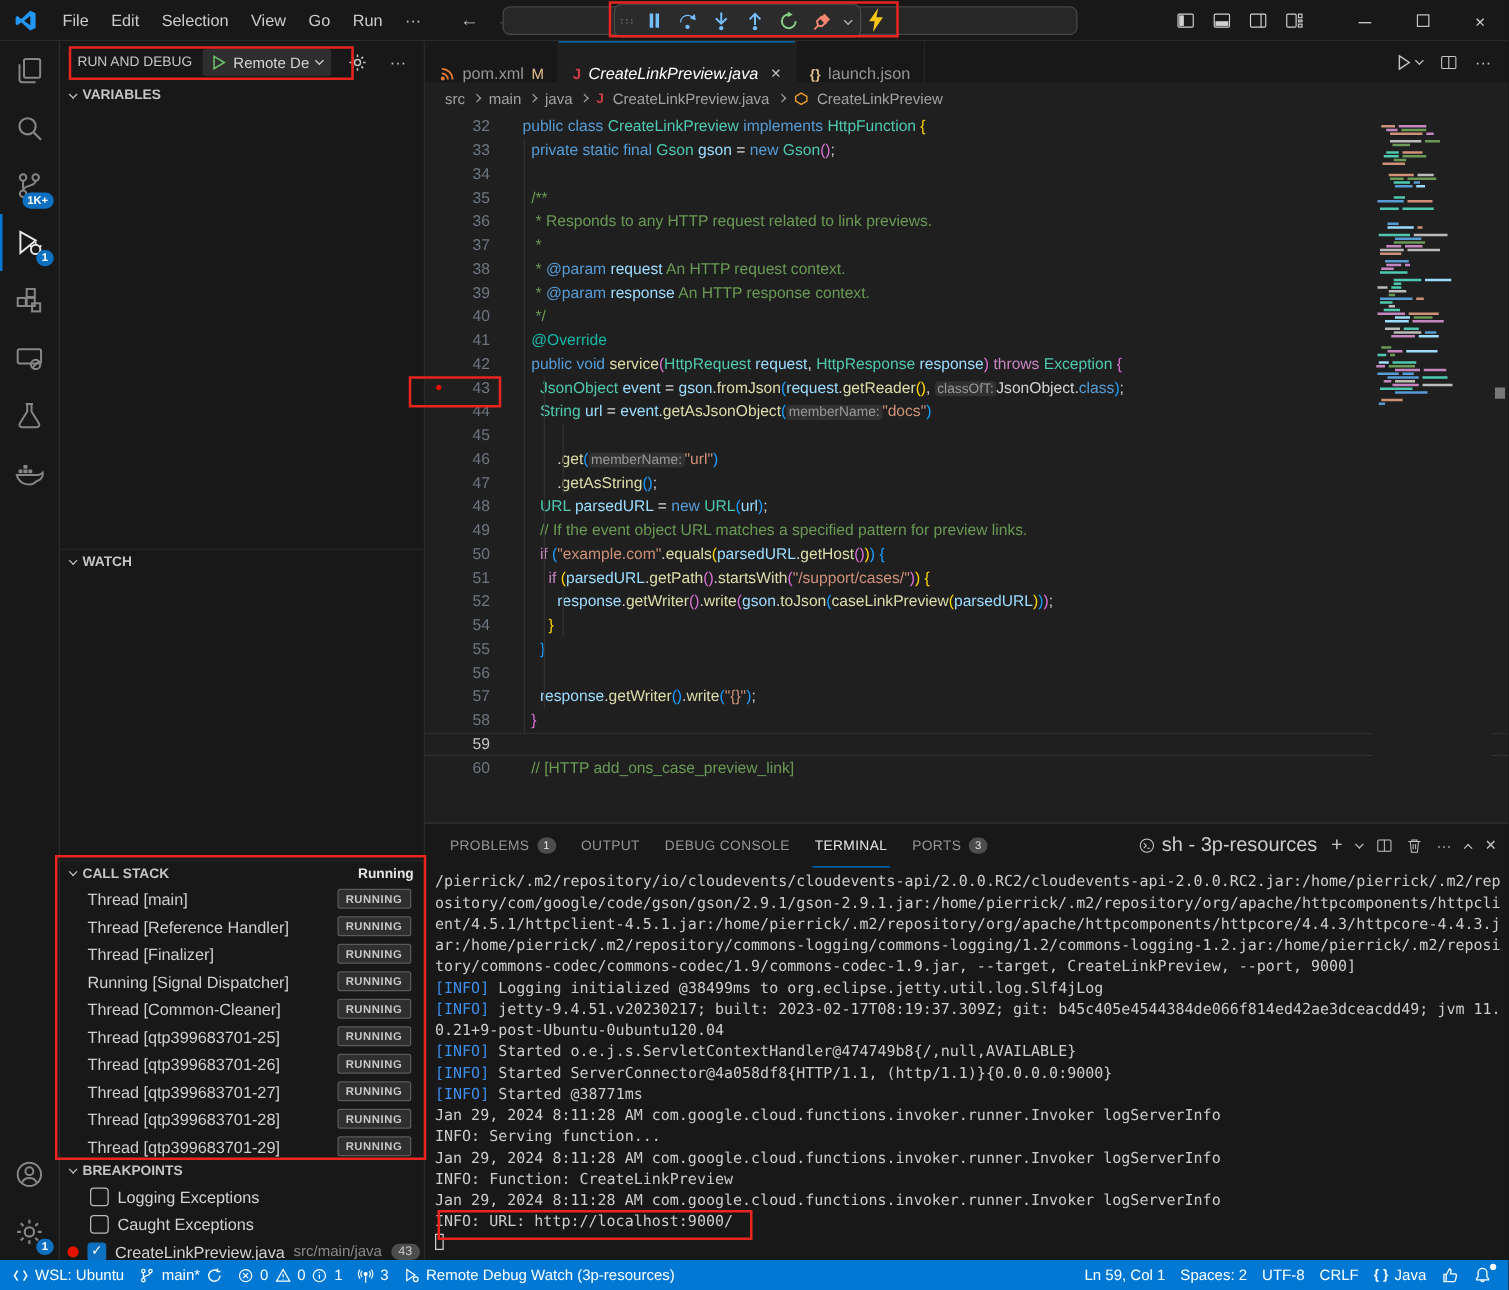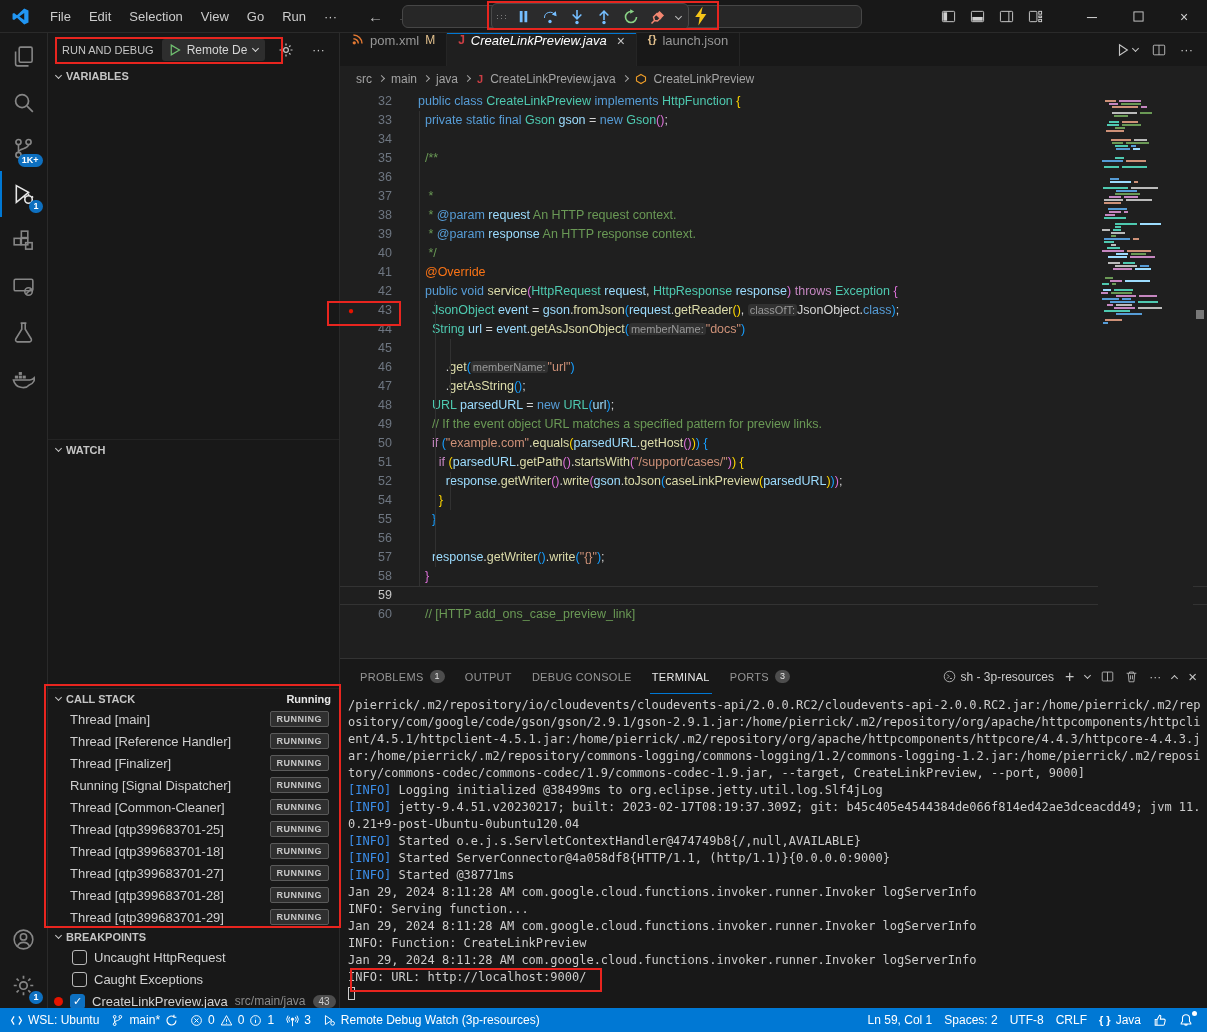"pom.xml" .tab { align-items: flex-start -> flex-end }
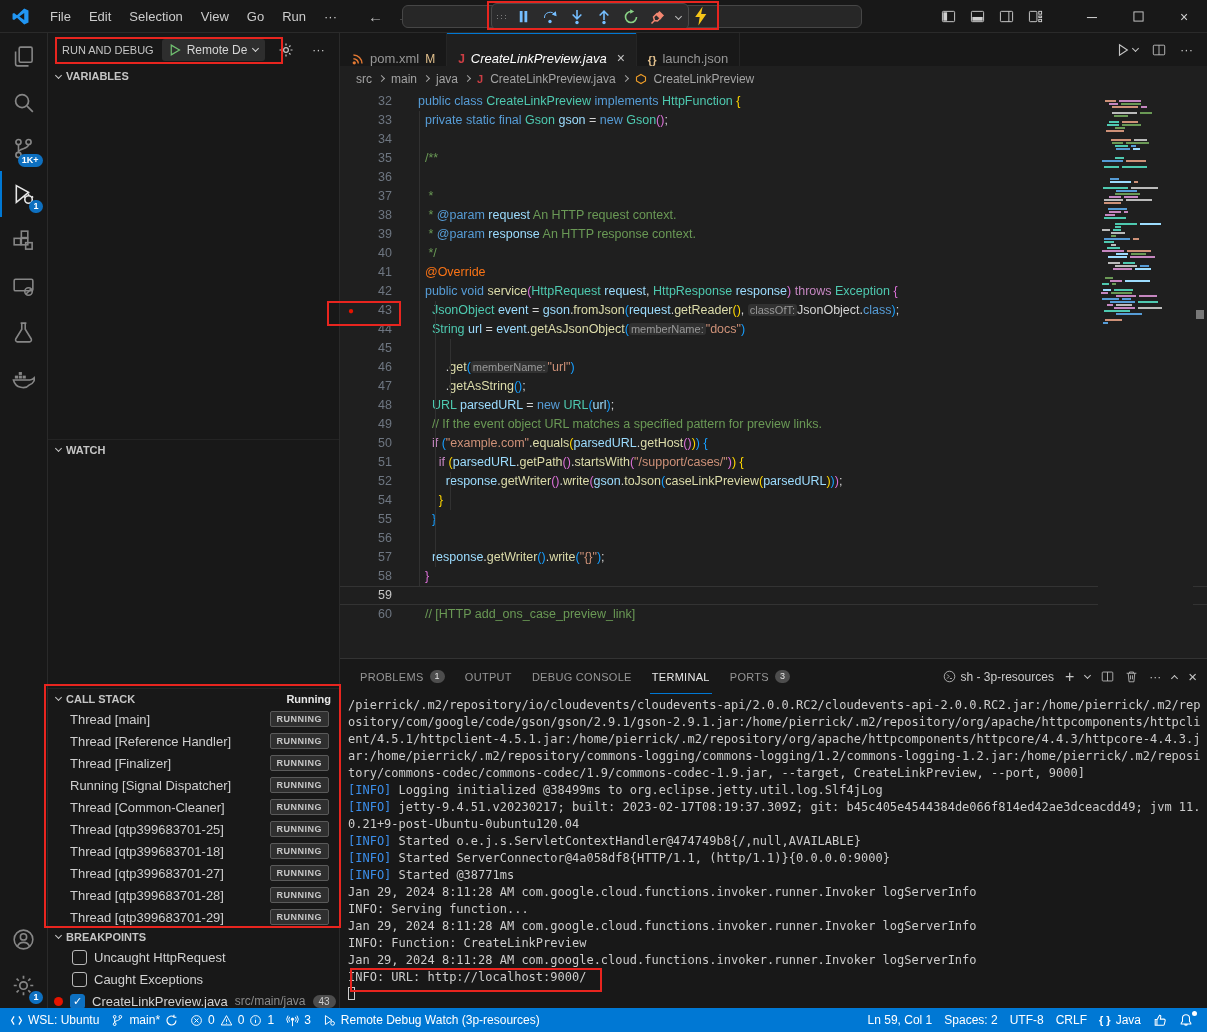"* Responds to any HTTP" span.ctext { html: none -> <span><span> * Responds to any HTTP request related to link previews.</span></span> }
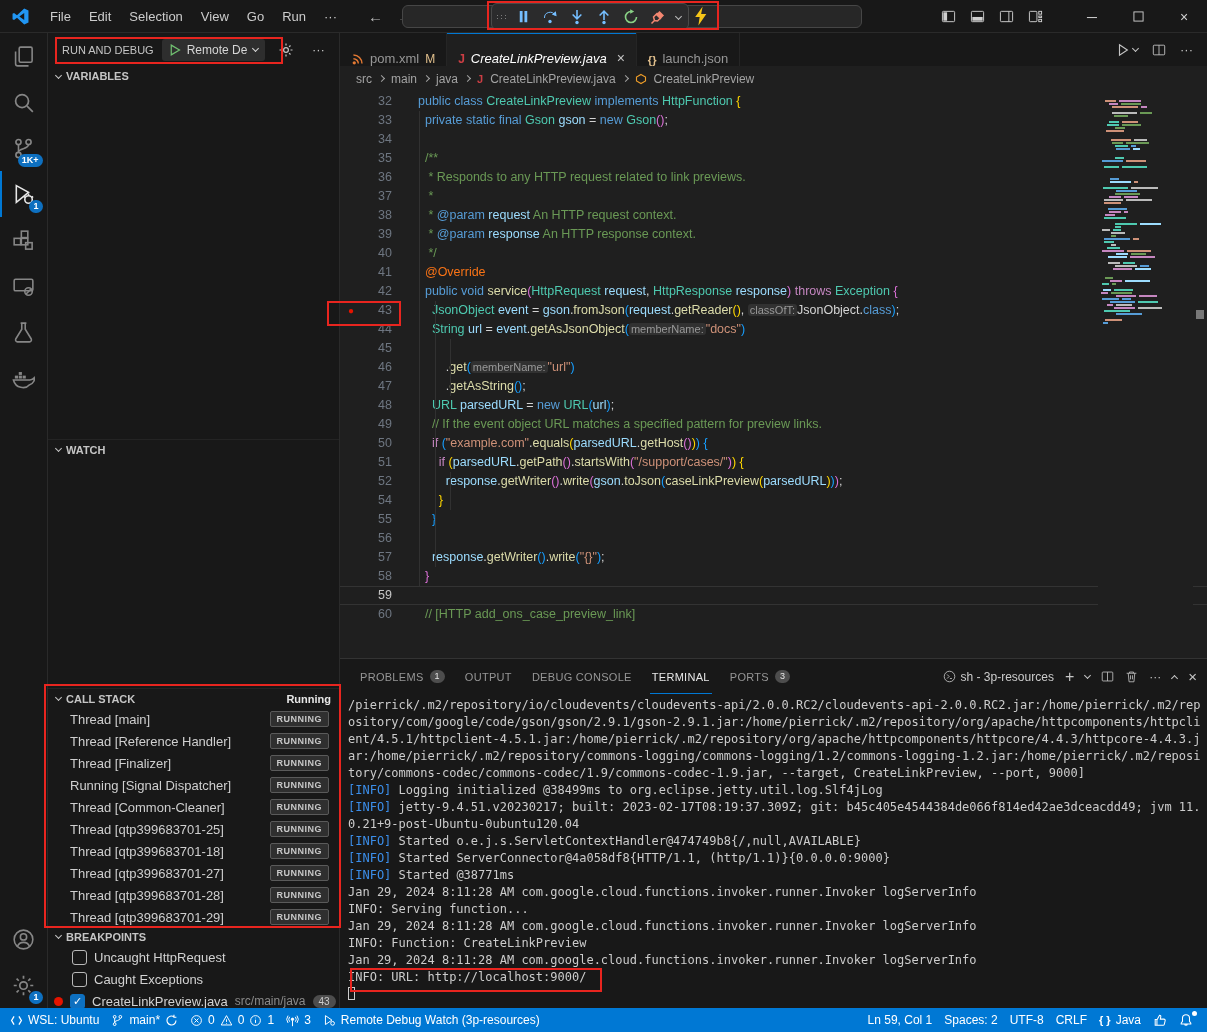"@Override" .tok-ann { color: #f97316 -> #14b8a6 }
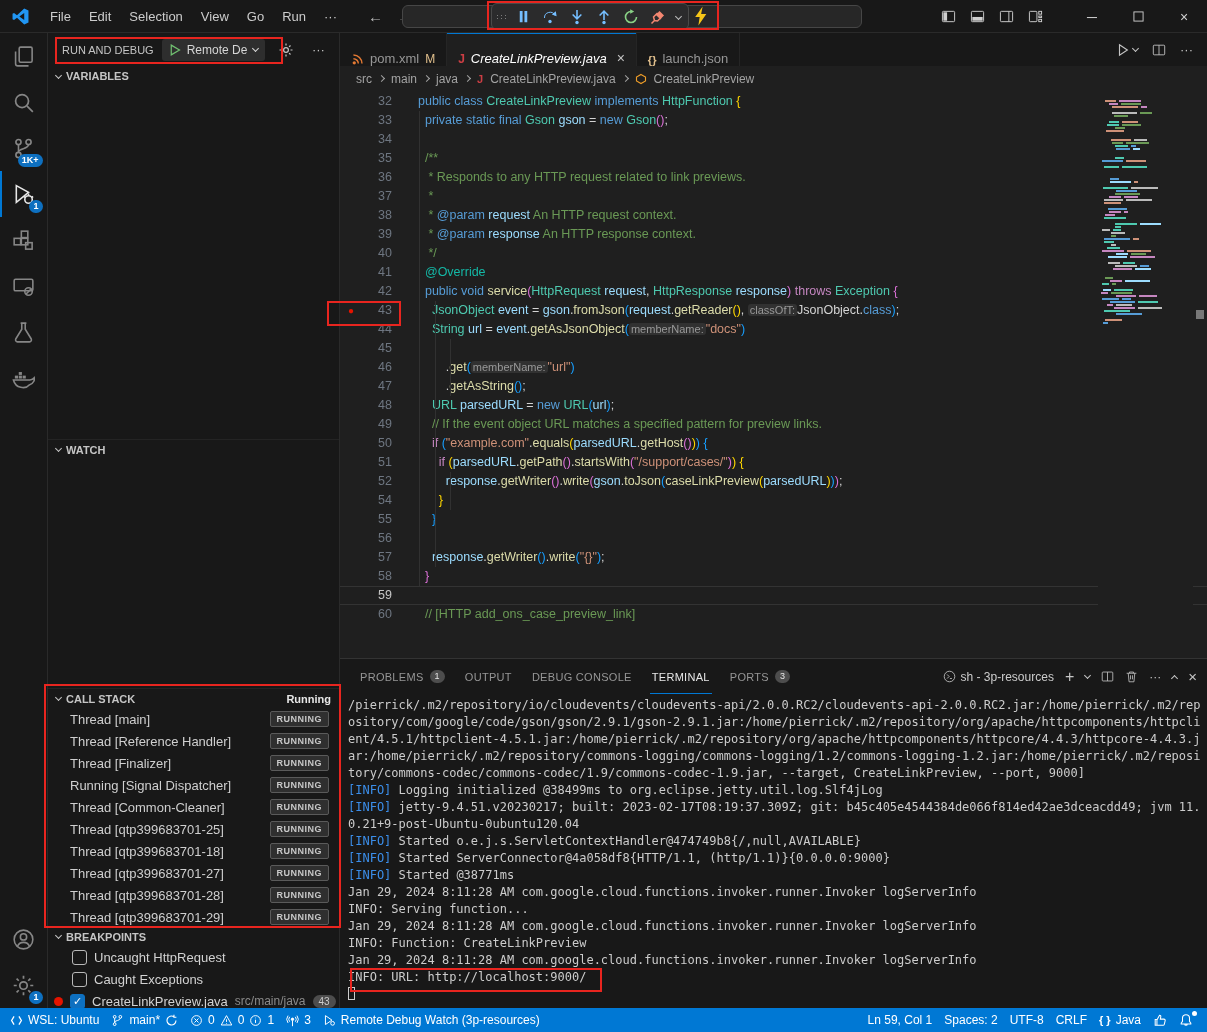"sh - 3p-resources" .termlabel { font-size: 12px -> 16px }
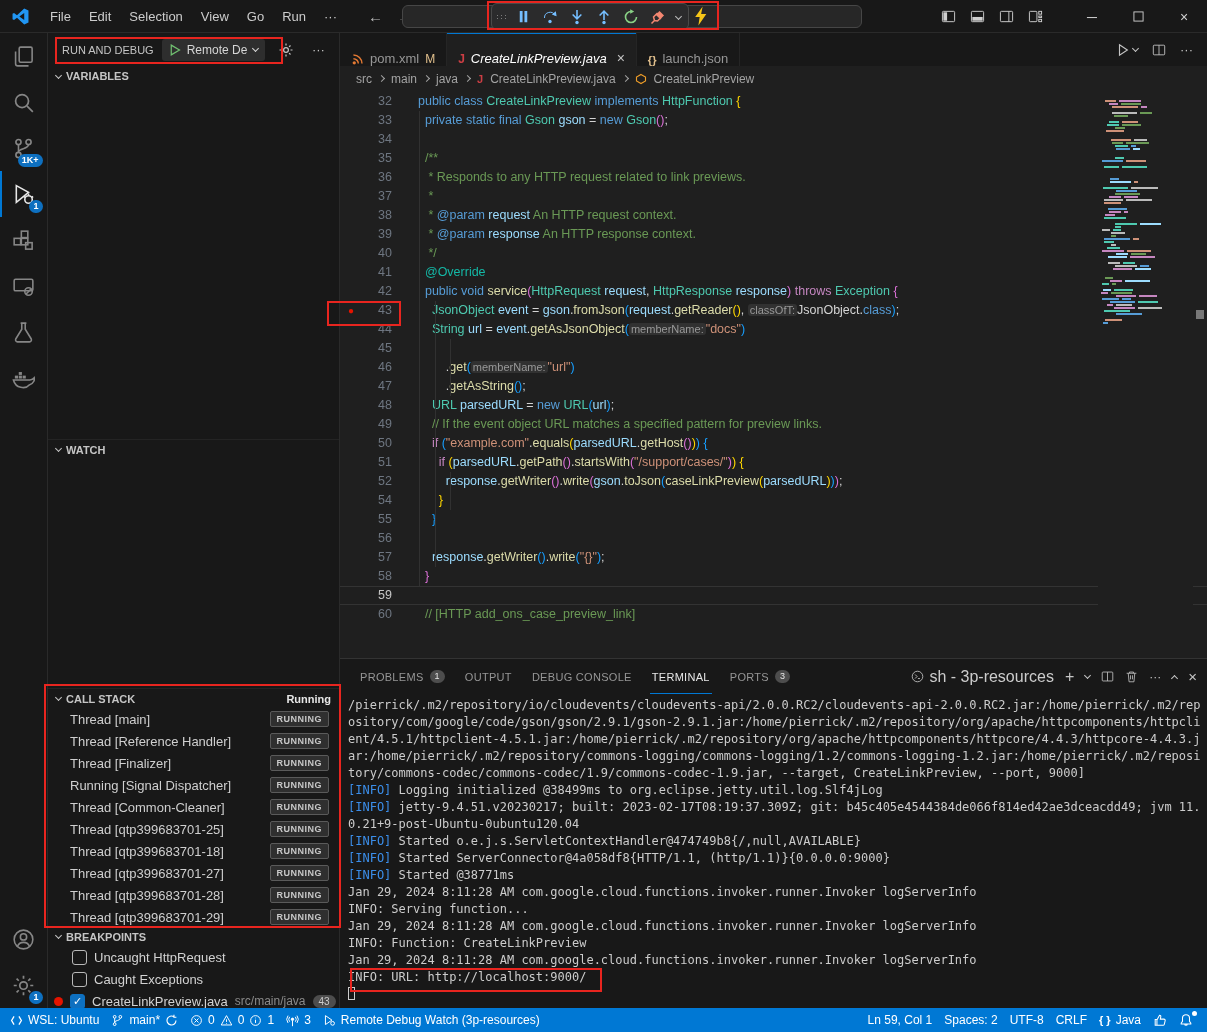"Thread [qtp399683701-18]" span { text: qtp399683701-18 -> qtp399683701-26 }
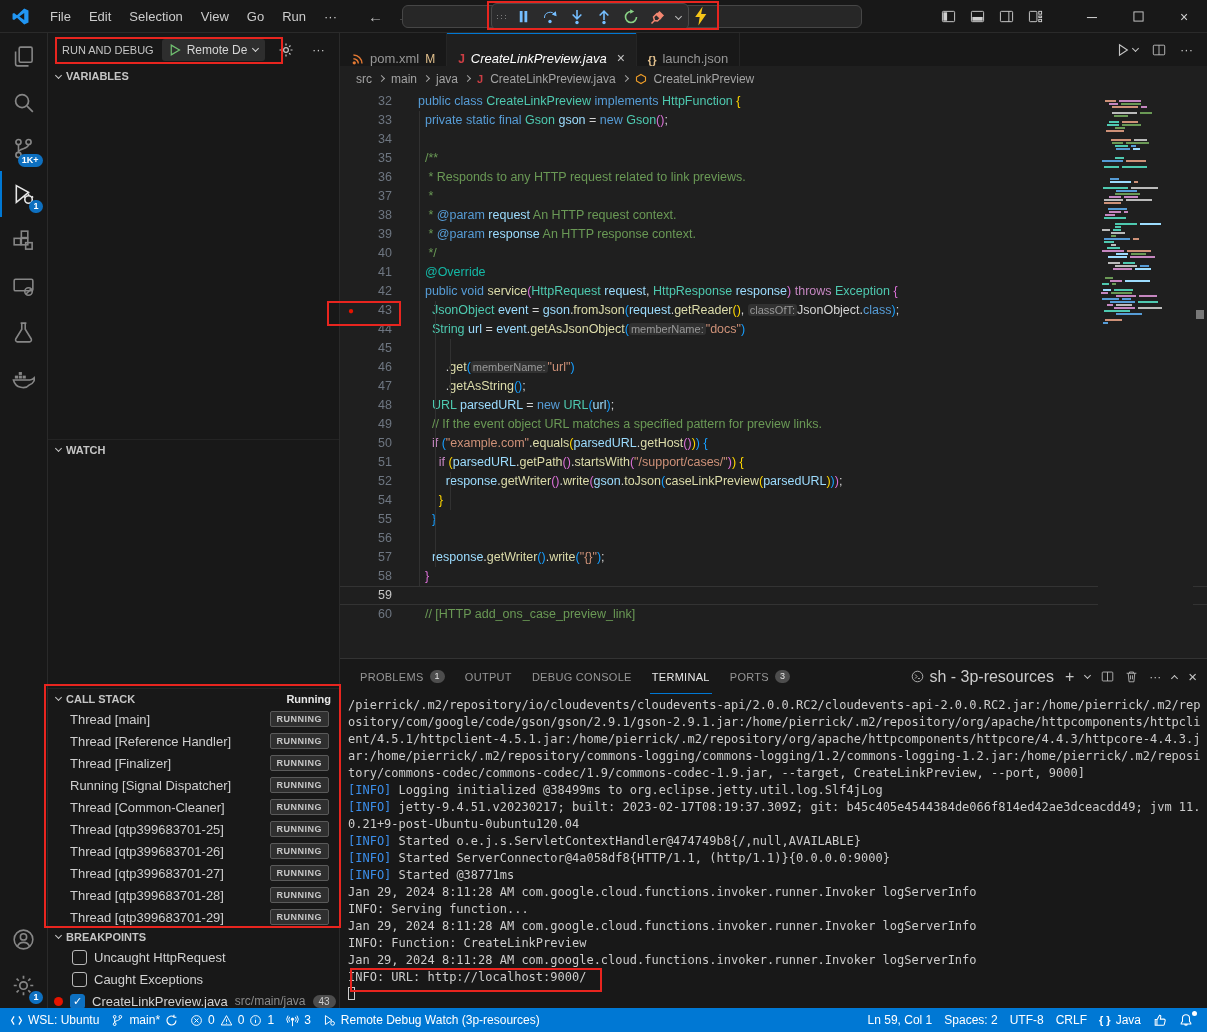"Uncaught HttpRequest" span { text: Uncaught HttpRequest -> Logging Exceptions }
